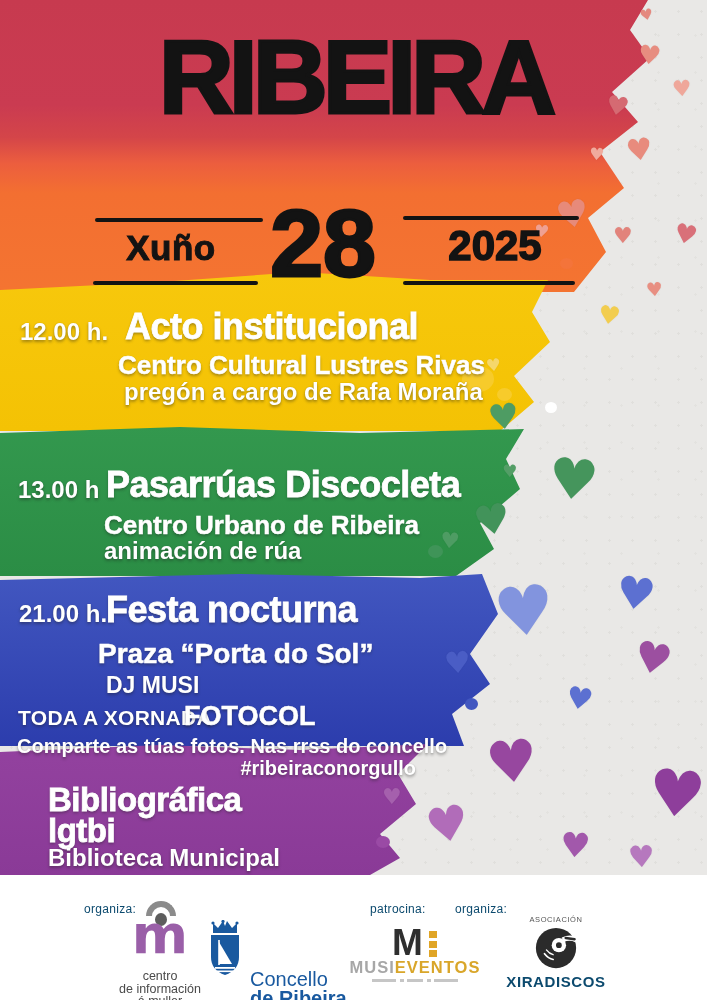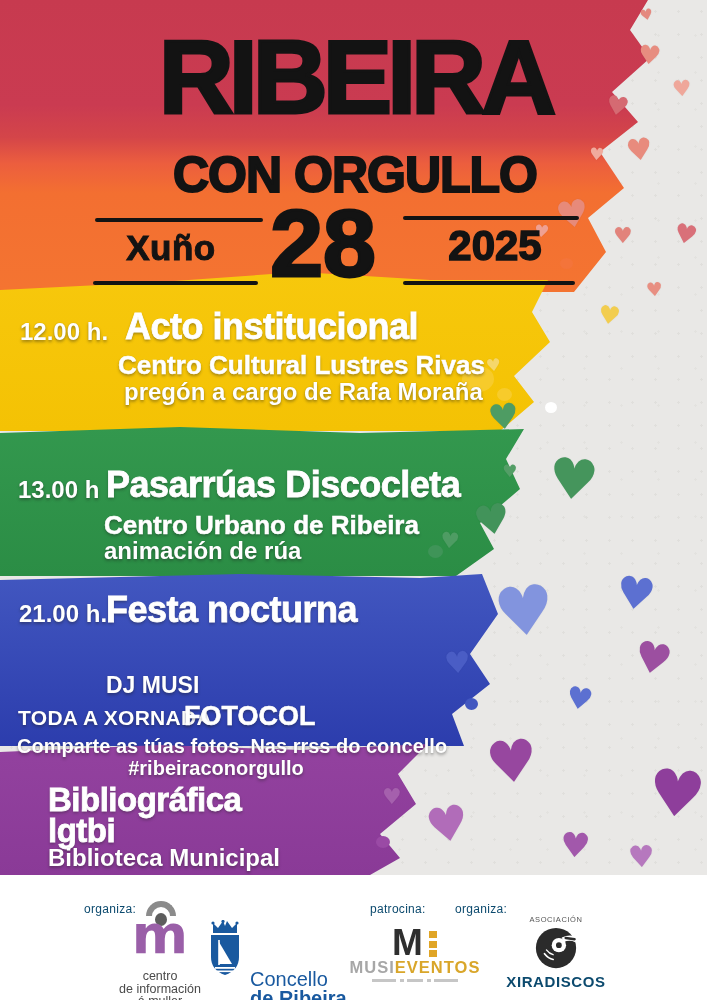"CON ORGULLO" div.headline { html: <div>CON ORGULLO</div> -> none }
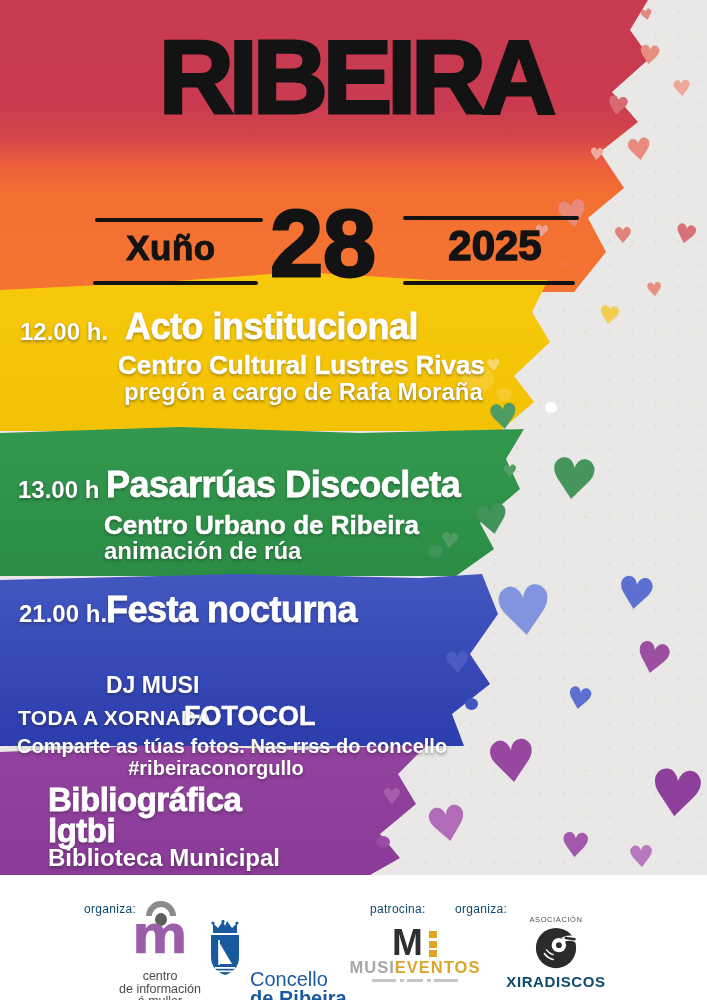"Praza “Porta do Sol”" div.wt { html: none -> <div>Praza “Porta do Sol”</div> }
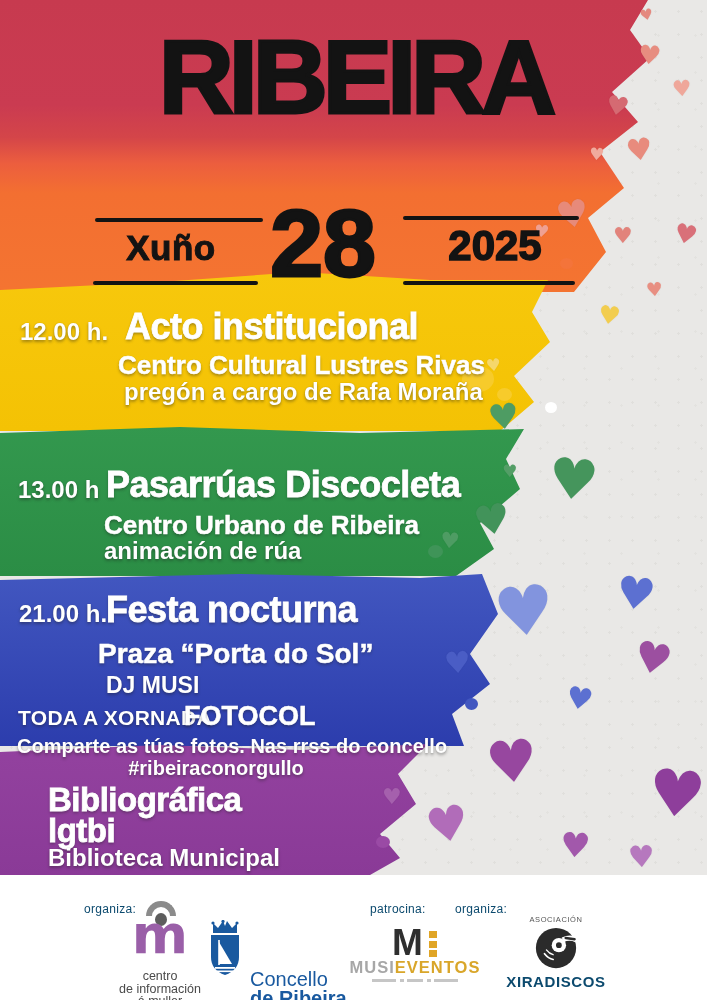"#ribeiraconorgullo" div.wt { text-align: center -> right }
